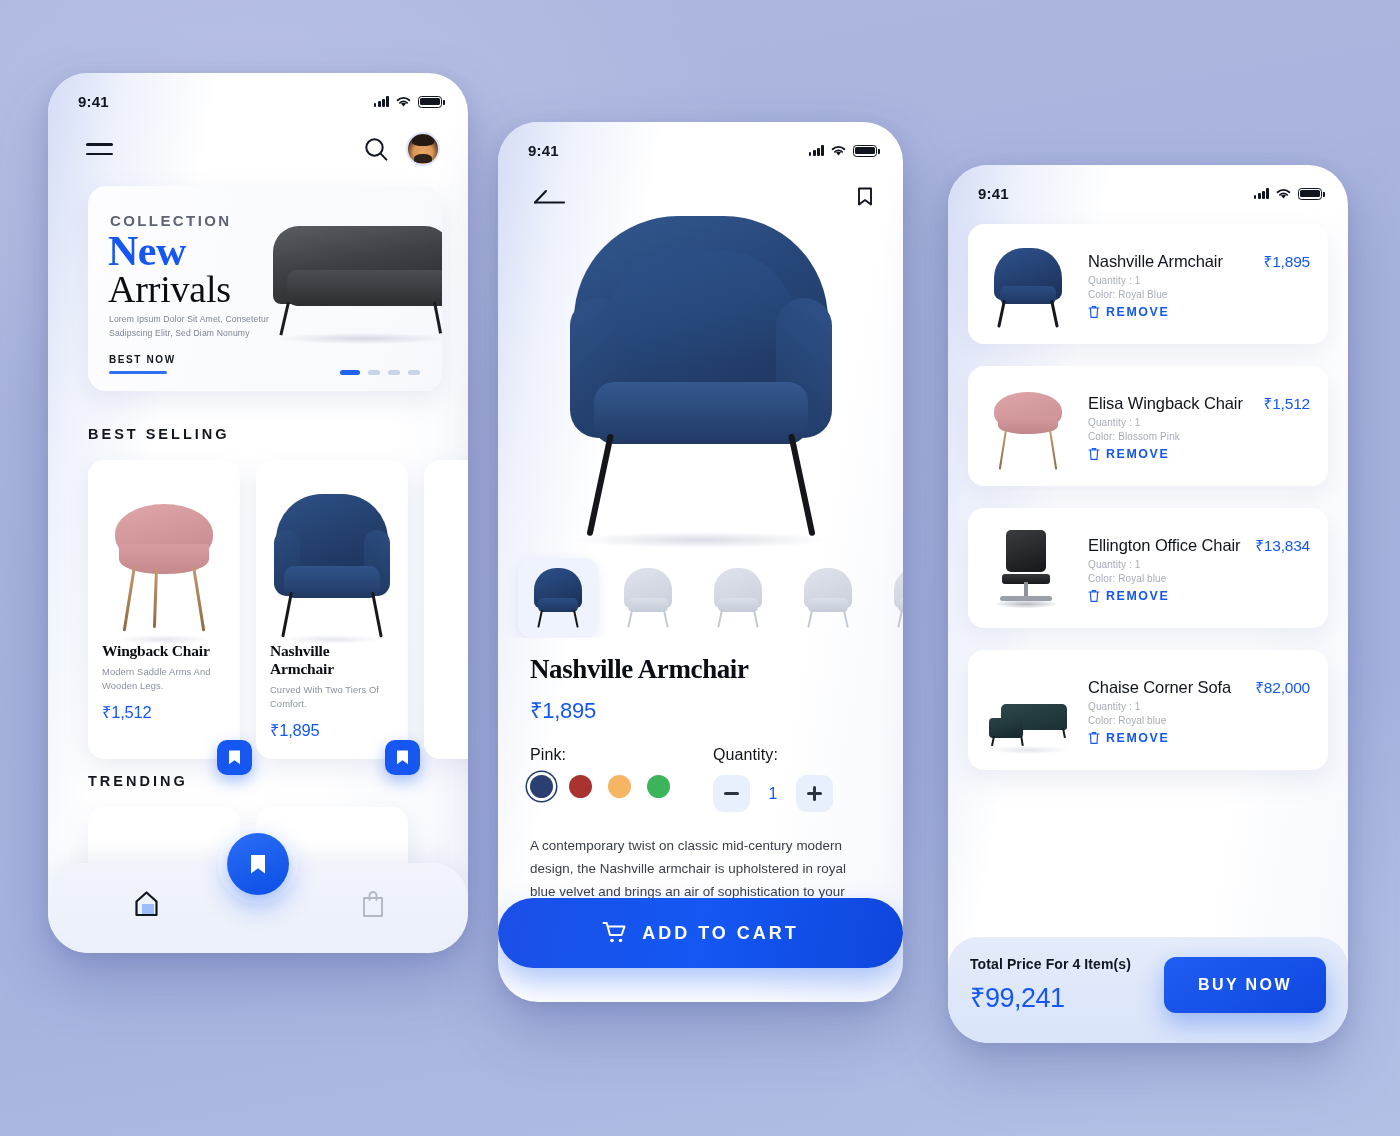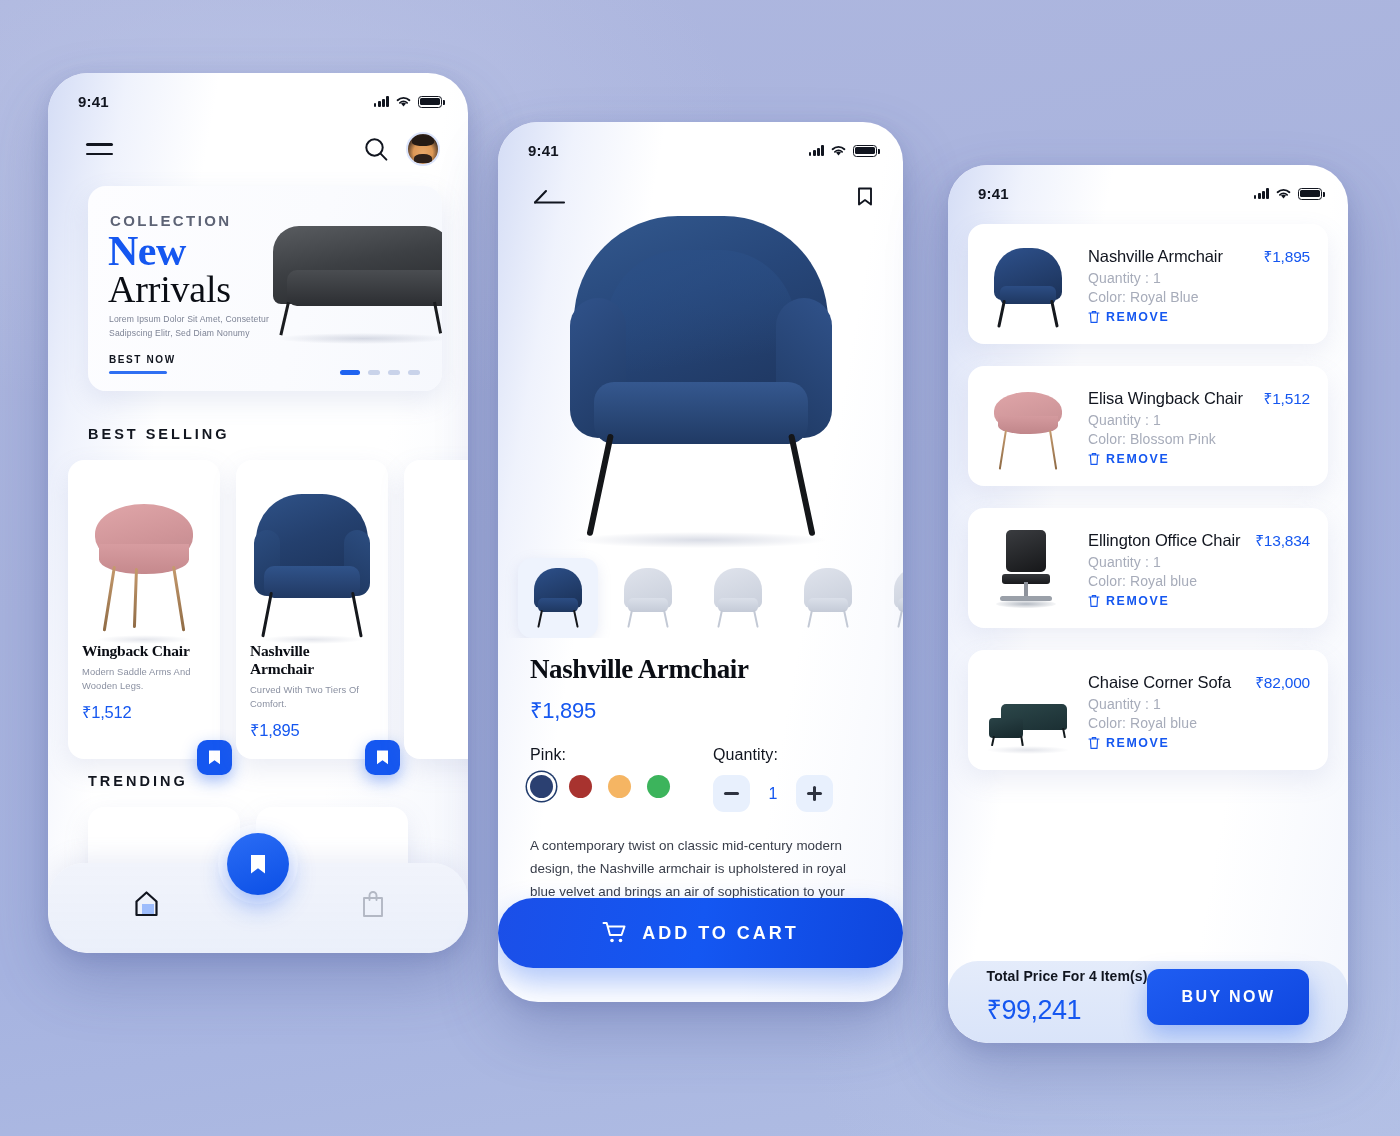"Quantity : 1" .cmeta { font-size: 14px -> 10px }
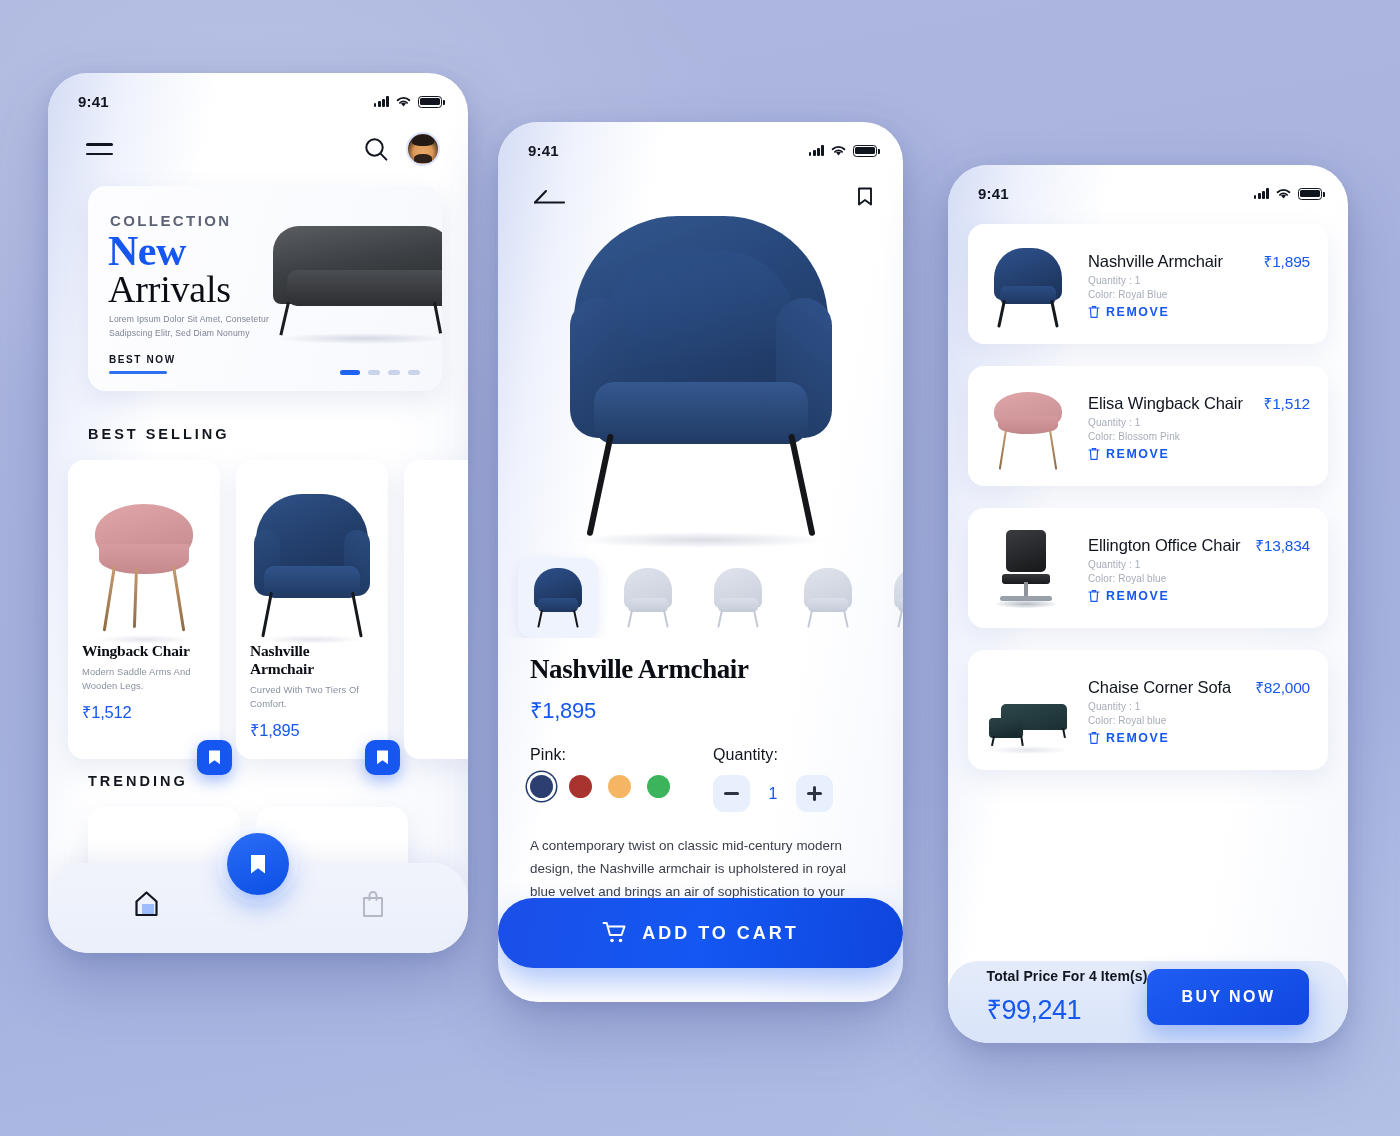"Wingback Chair" .card-row { padding-left: 20px -> 40px }
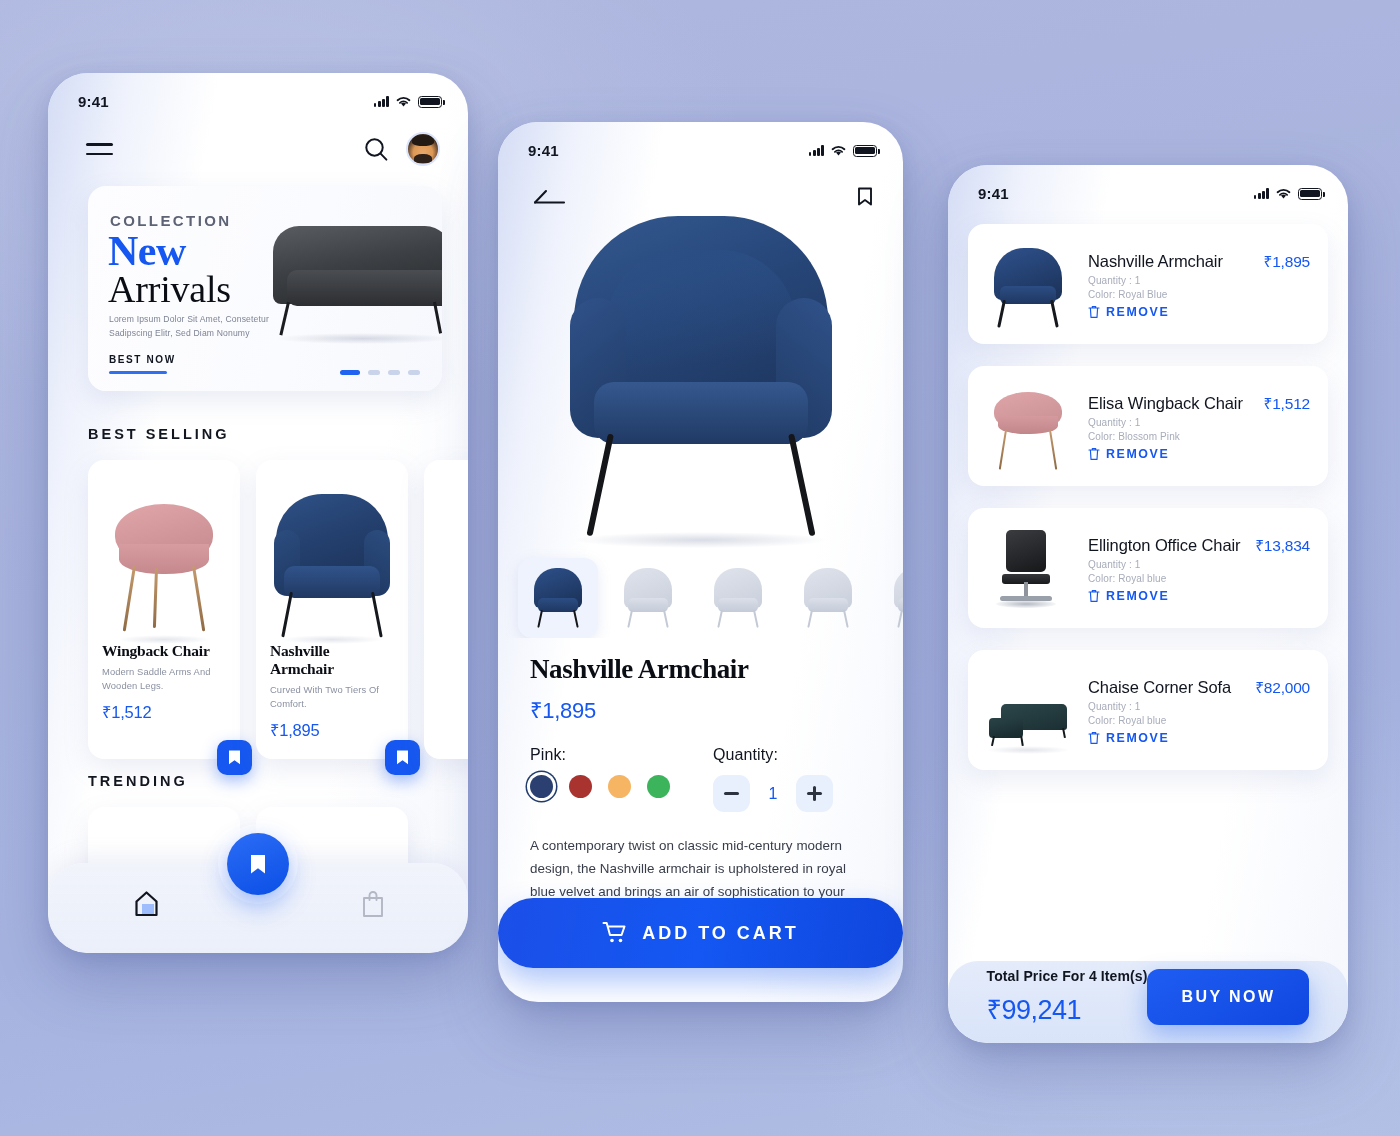"Total Price For 4 Item(s)" .cart-foot { height: 82px -> 106px; justify-content: center -> space-between }
